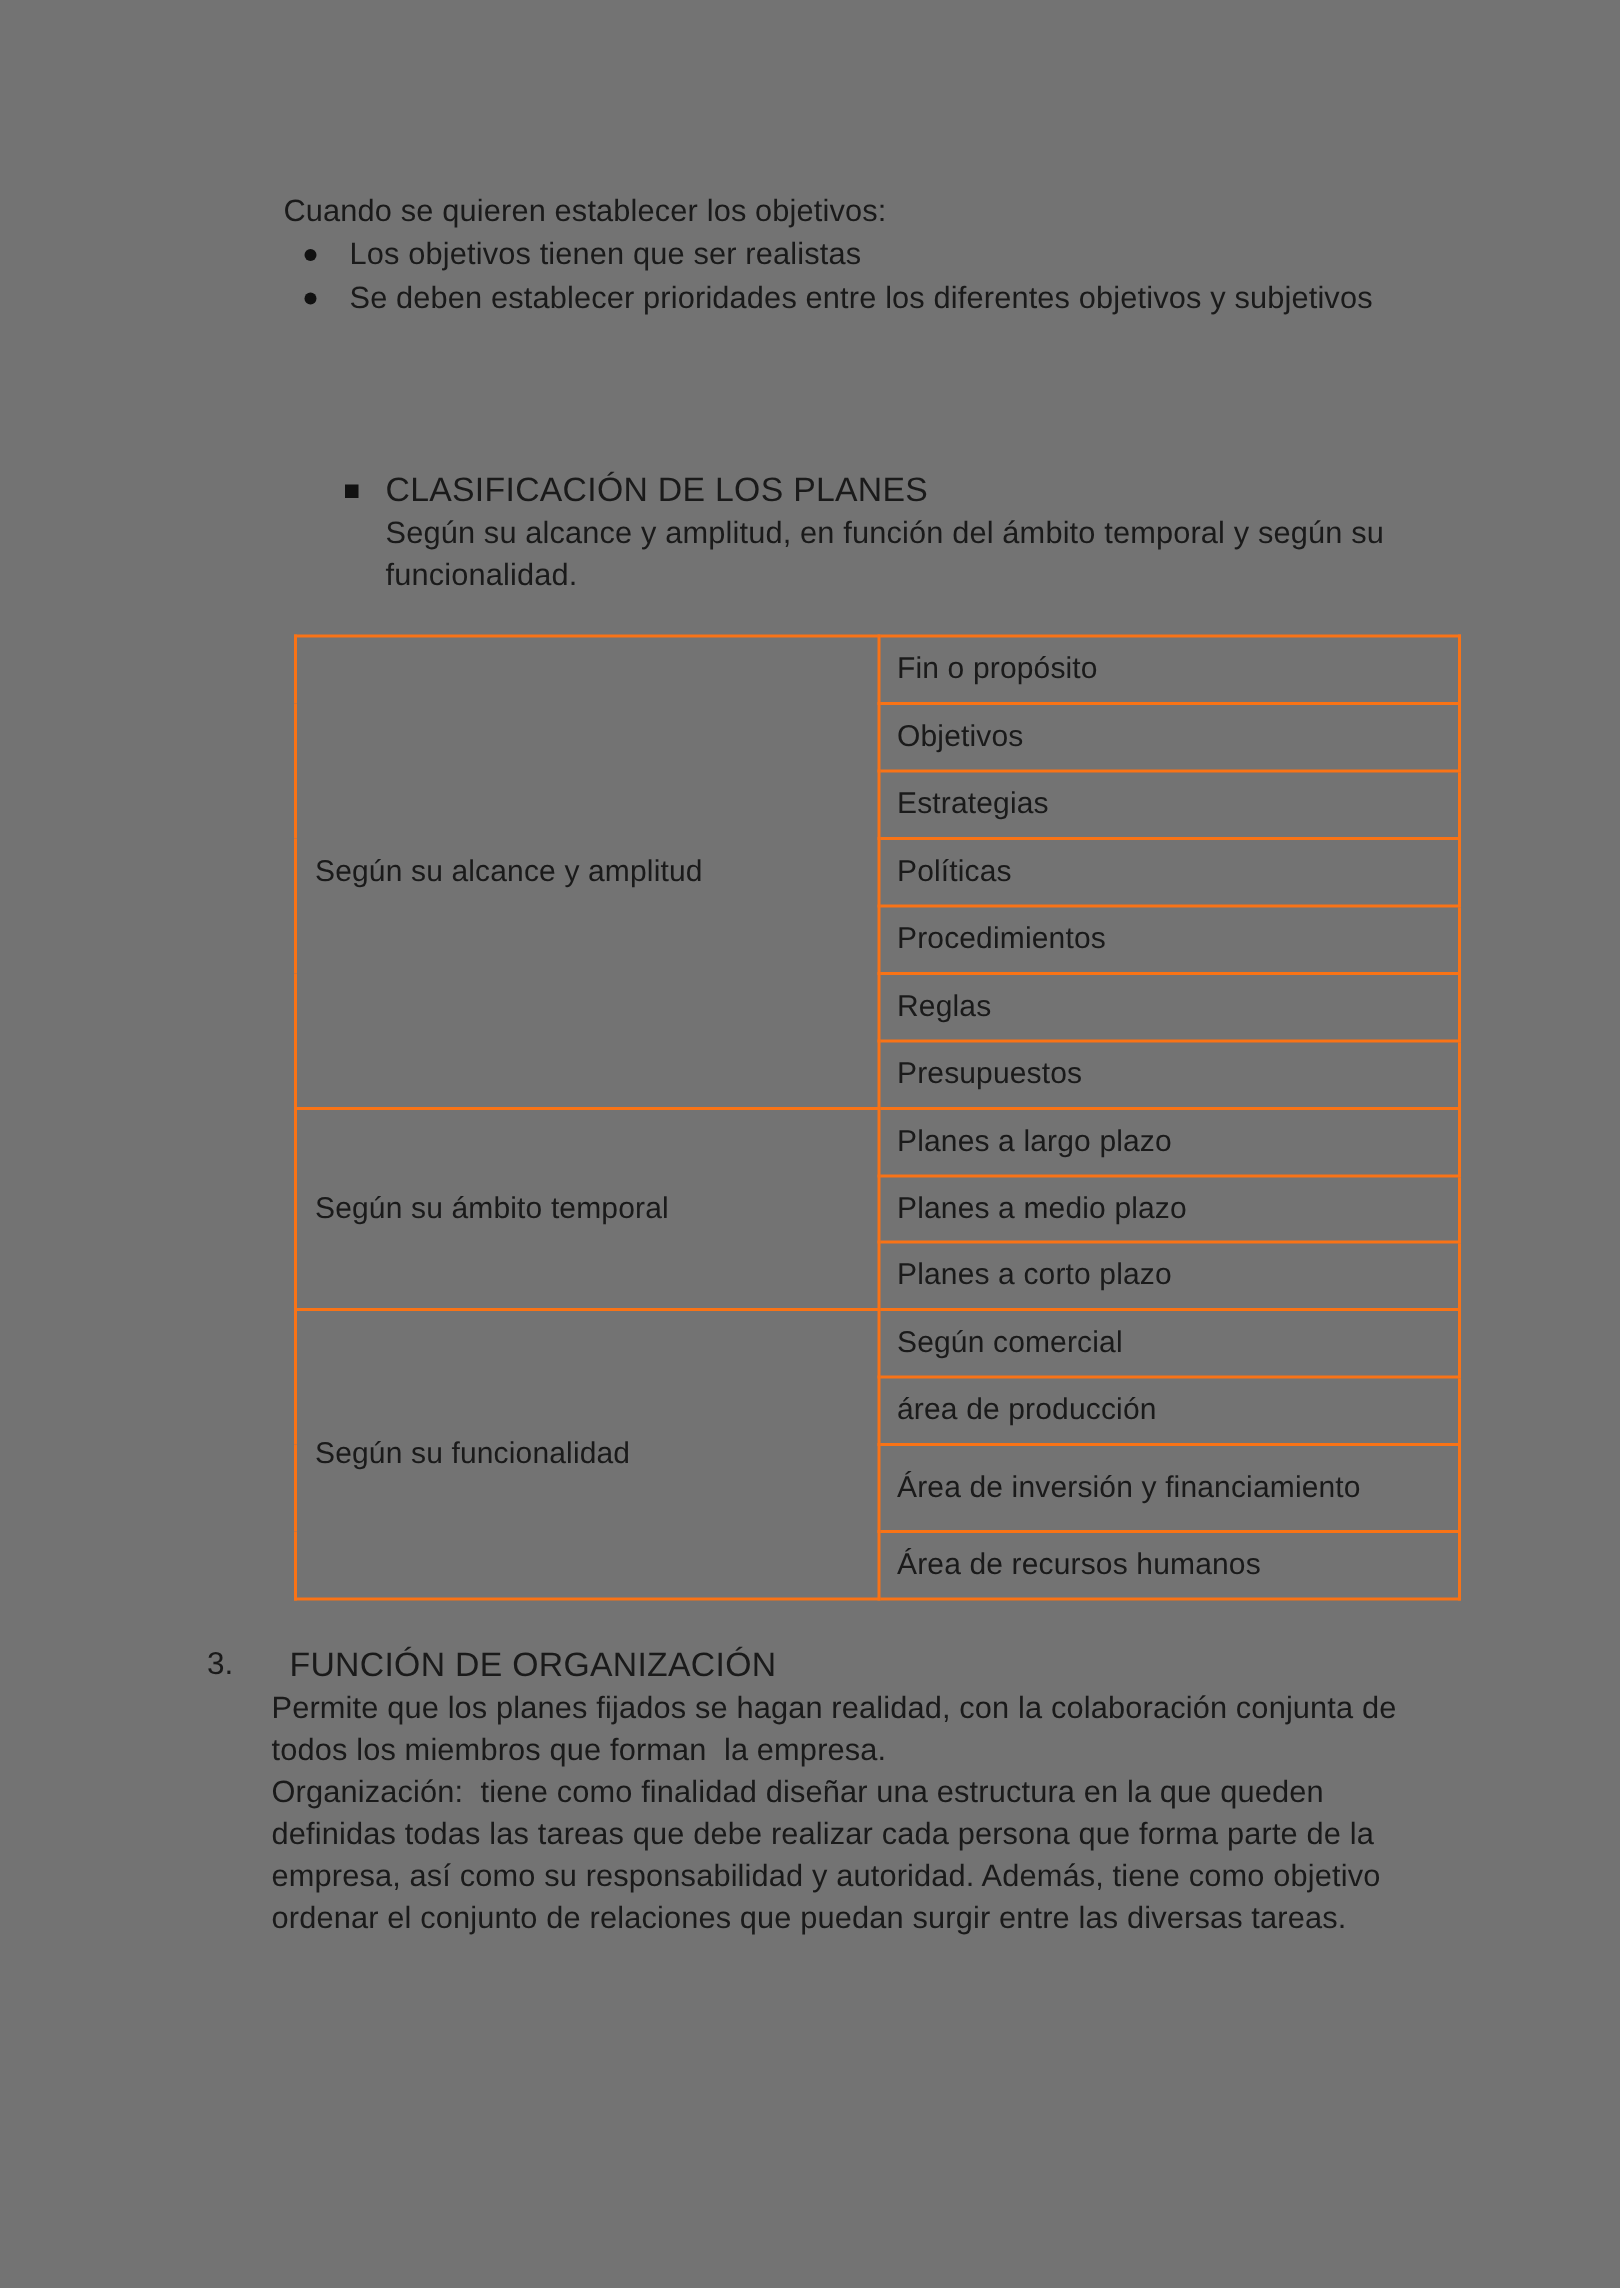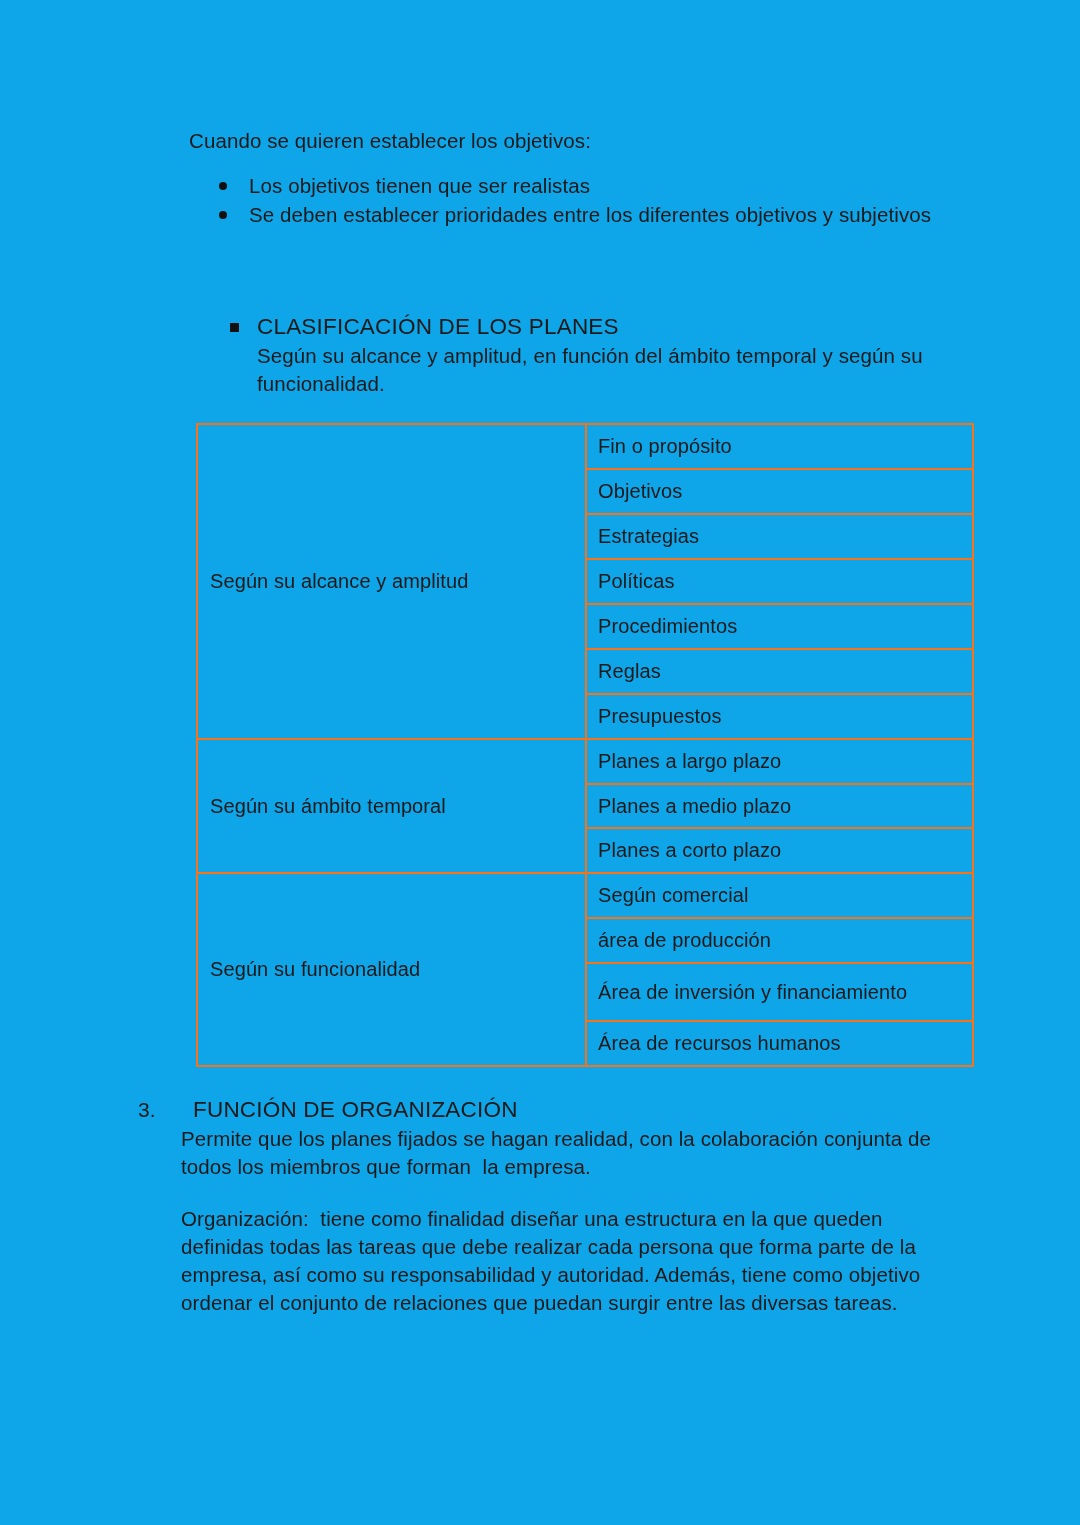"Cuando se quieren establecer los" .page { background: #0ea5e9 -> #737373 }
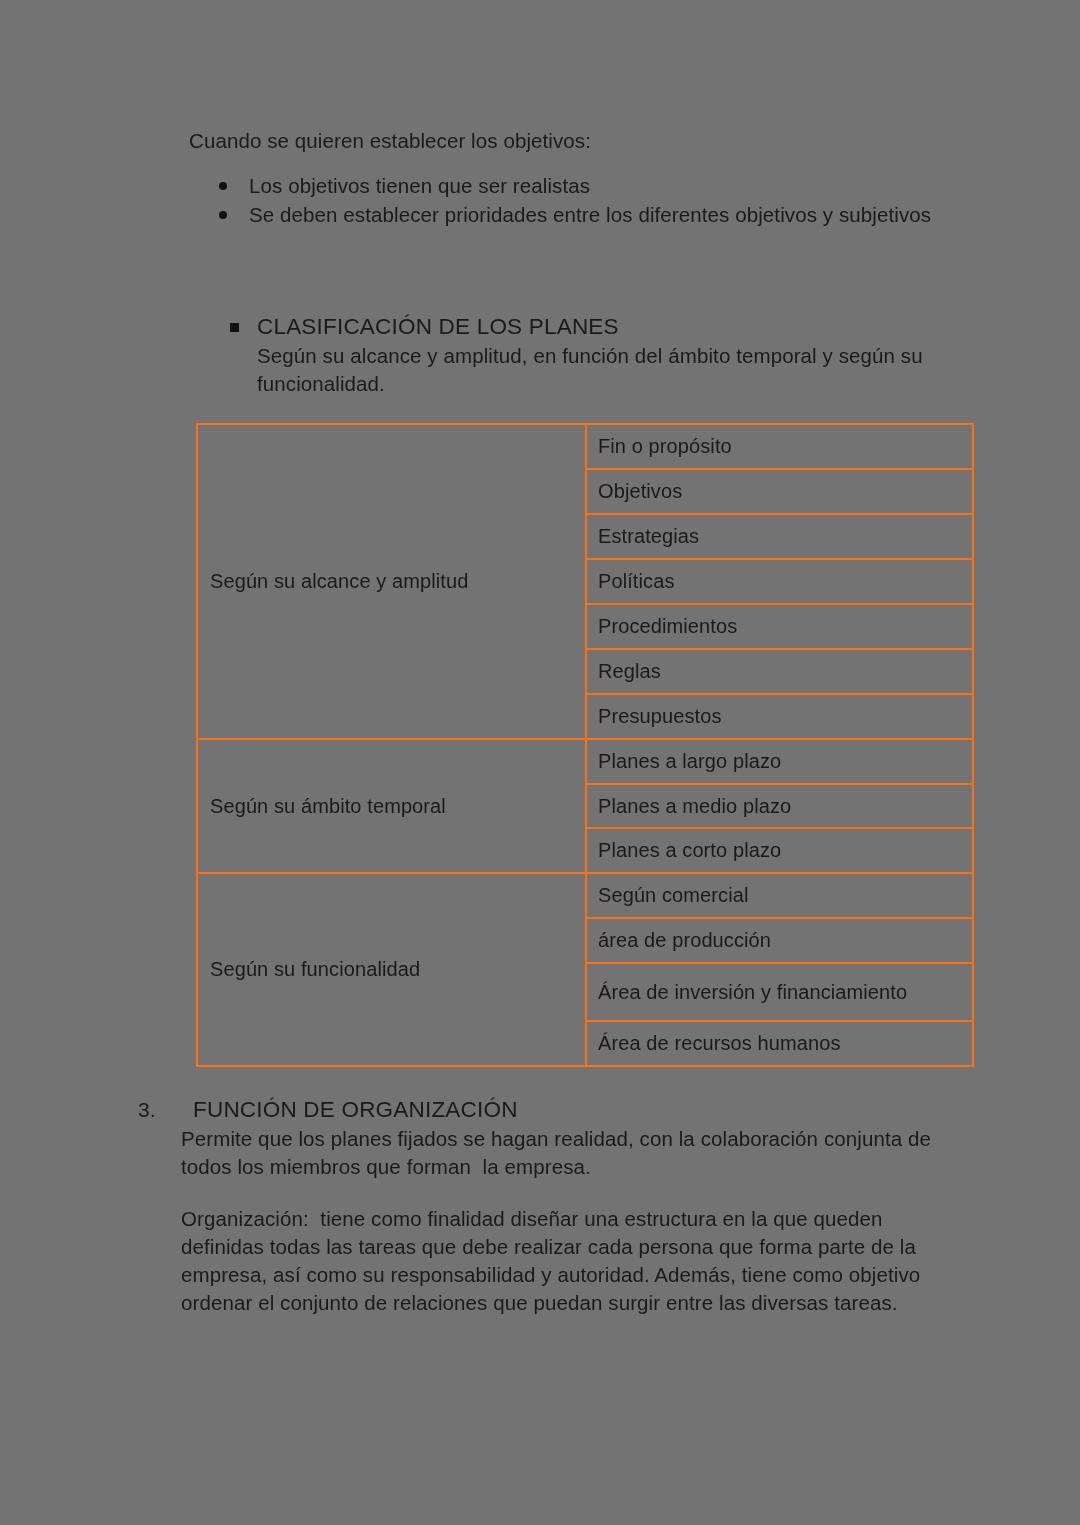"Los objetivos tienen que ser" .bullet-list { margin: 16px -> 0 }
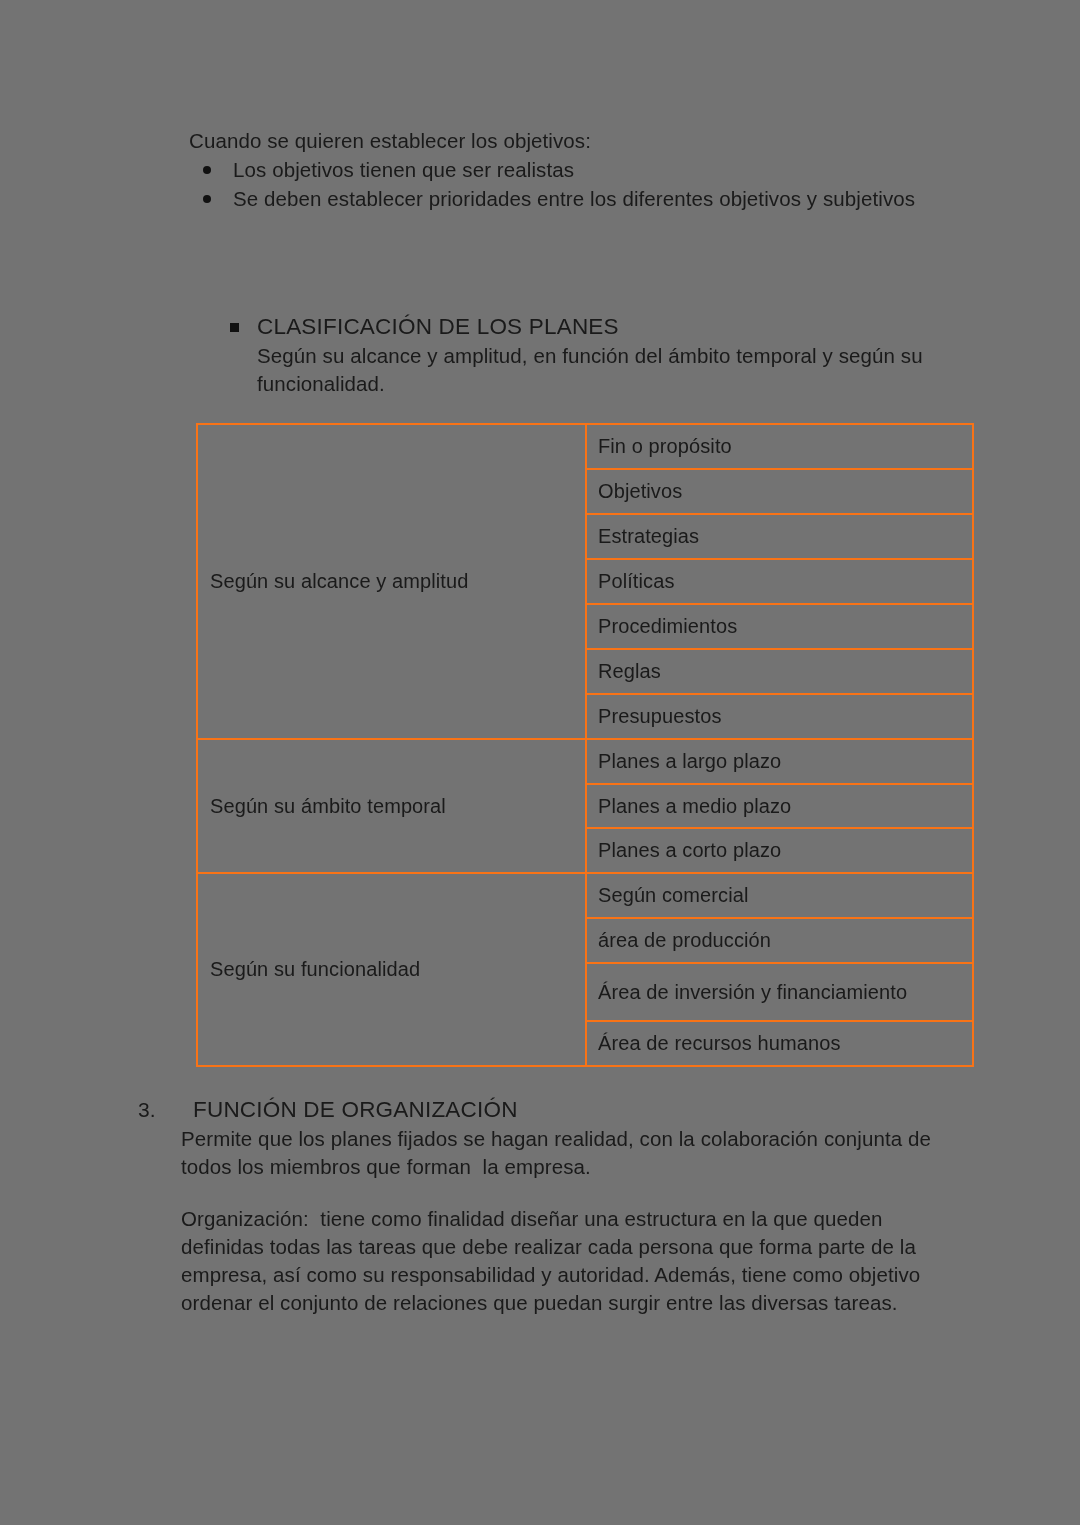"Organización: tiene como finalidad" .gap-para { margin-top: 24px -> none }
